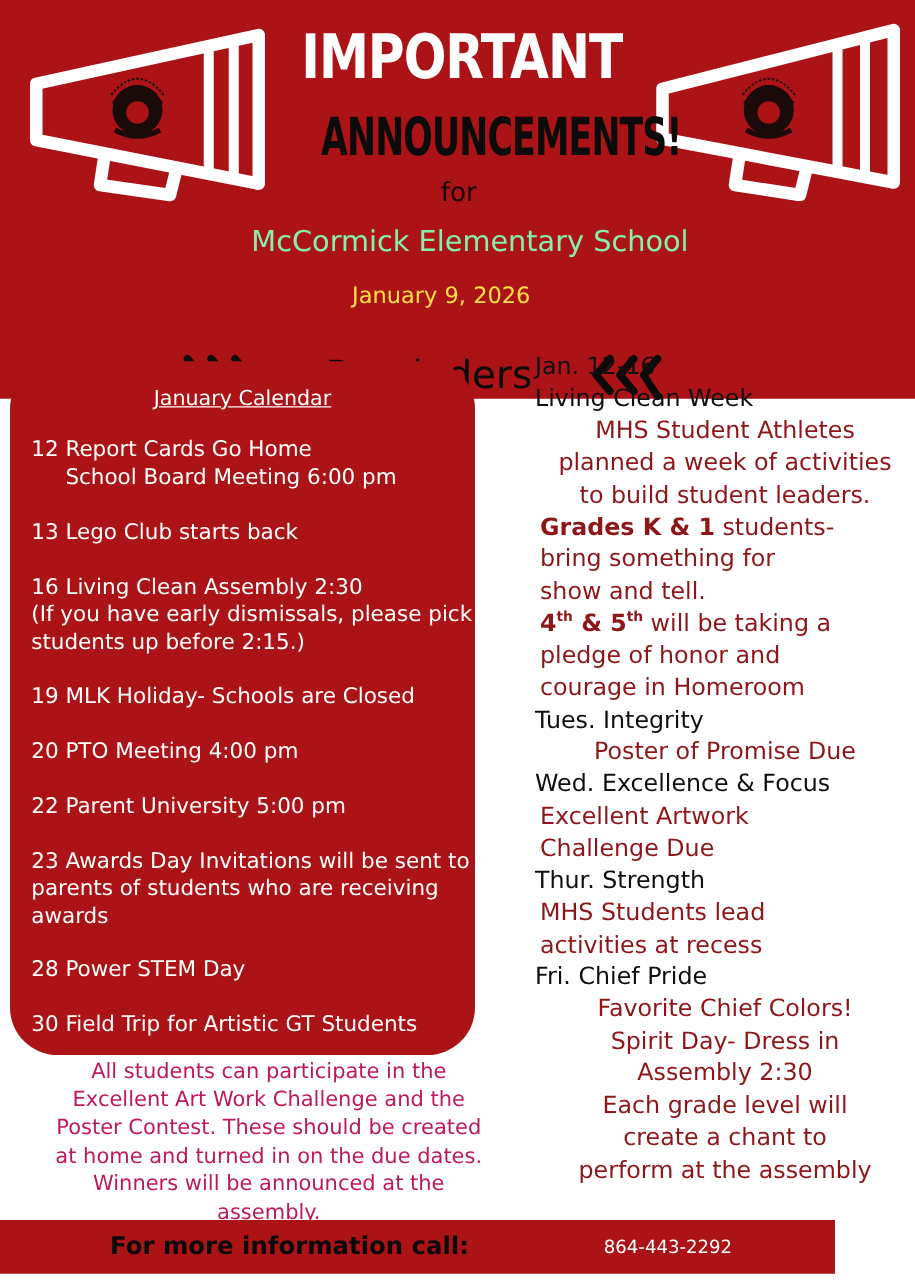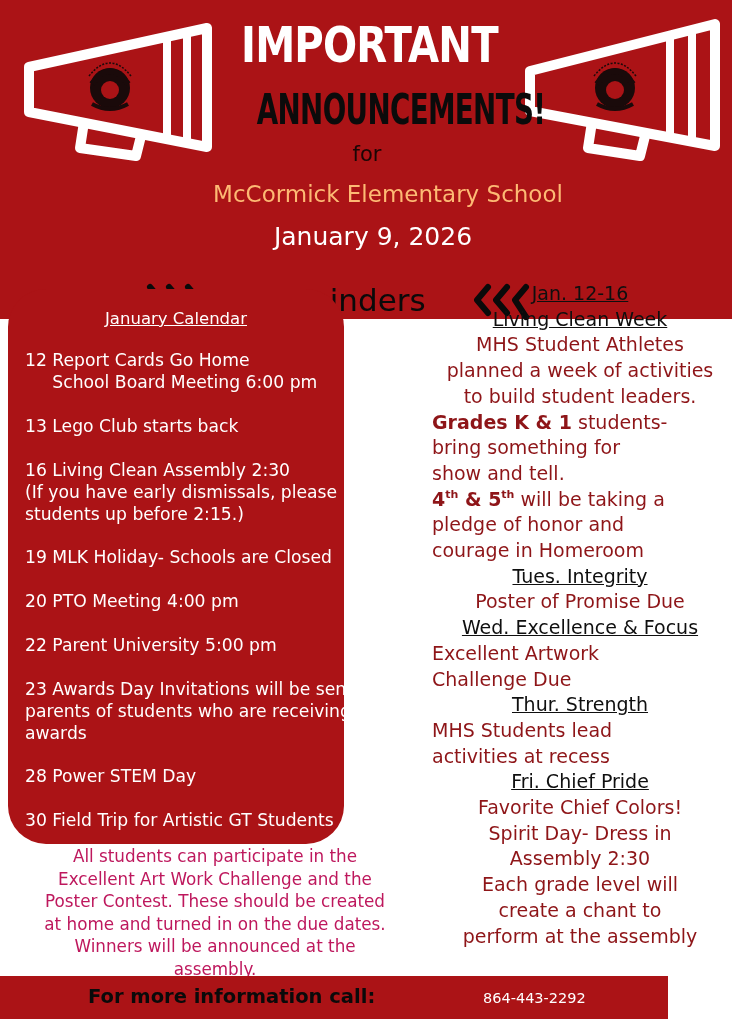"McCormick Elementary School" .school-name { color: #fdba74 -> #86efac; left: 162px -> 150px }
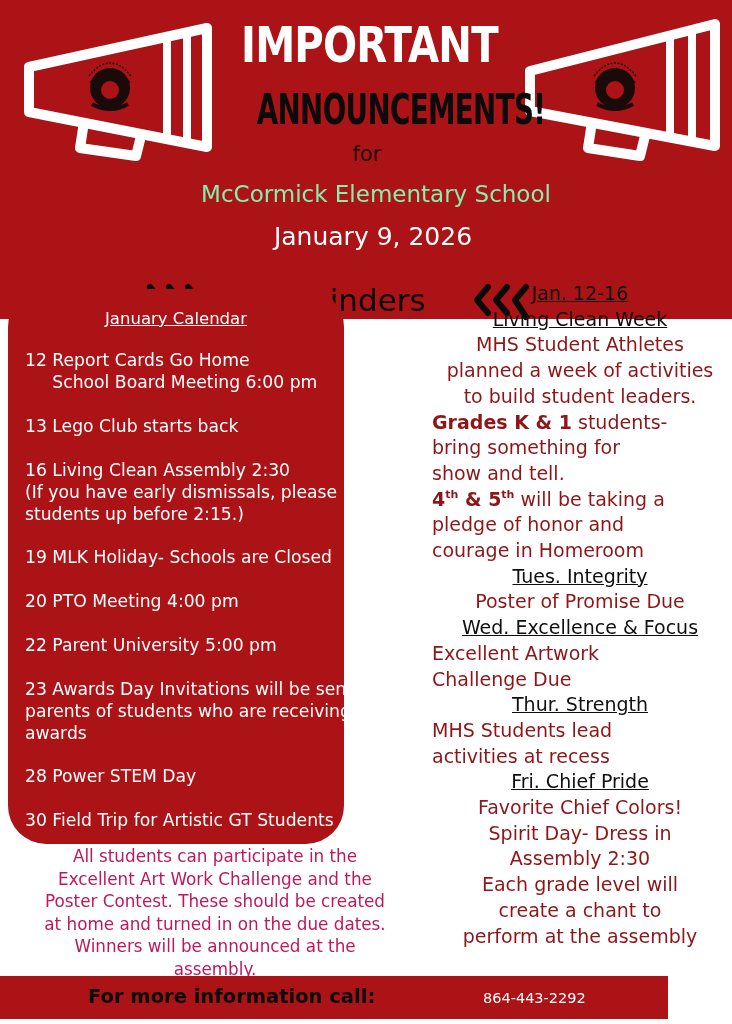"January 9, 2026" .date-line { color: #ffffff -> #fde047; font-size: 25px -> 18px; left: 213px -> 193px }
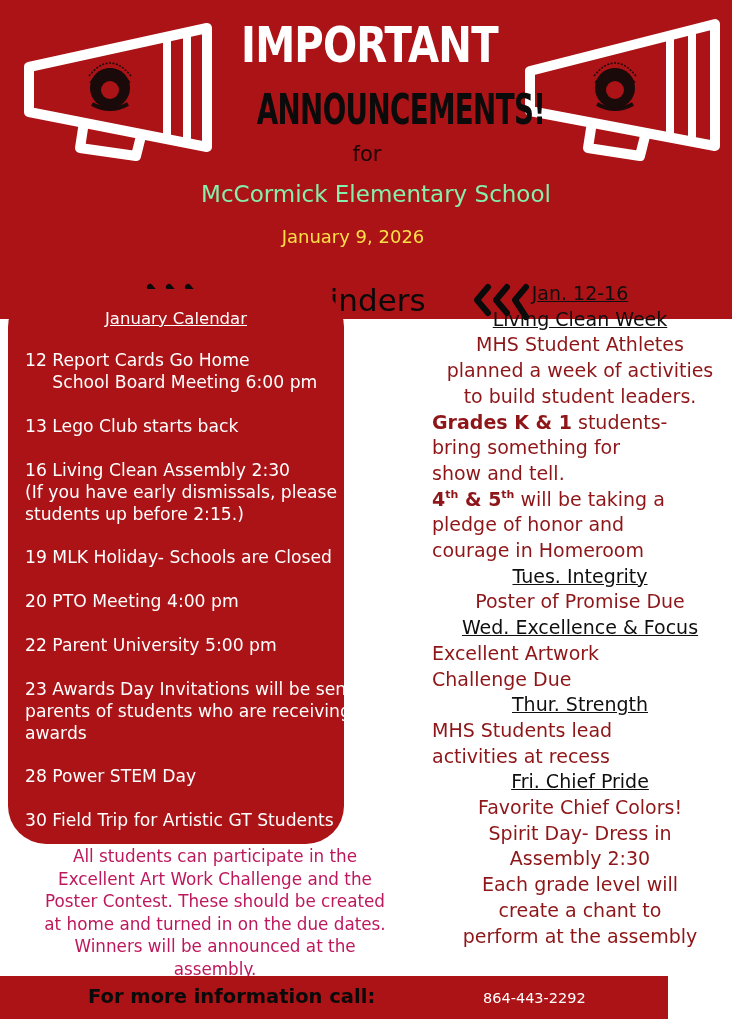"Jan. 12-16" .wk-head { text-align: center -> none; text-decoration: underline -> none }
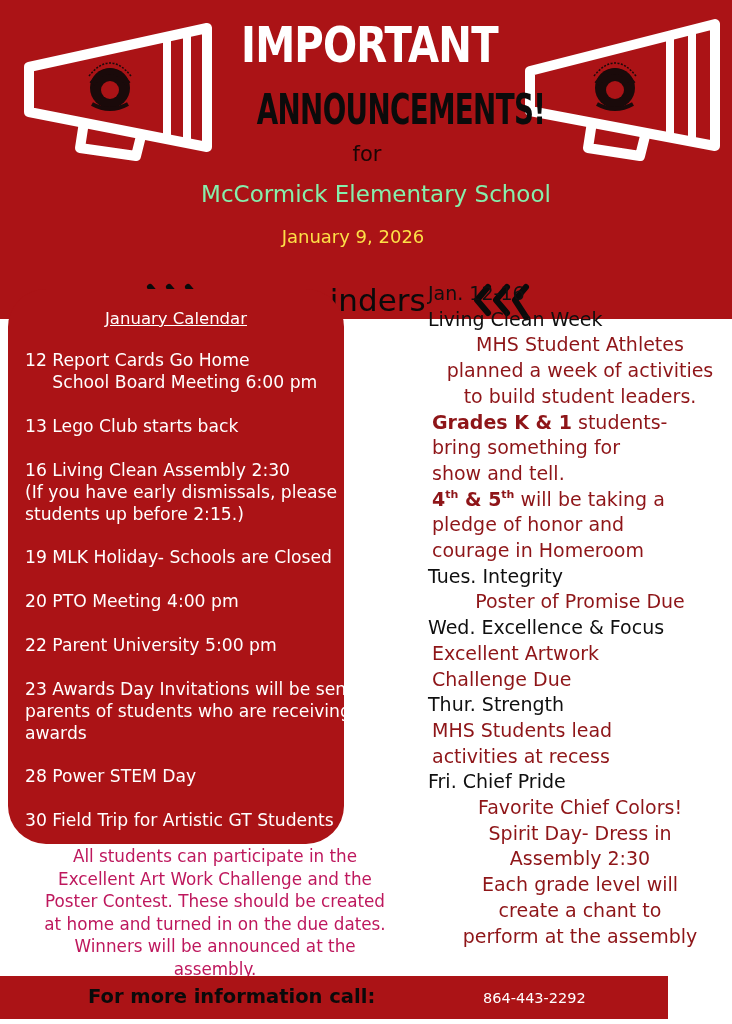"January Calendar" .calendar-box { width: 336px -> 372px }
